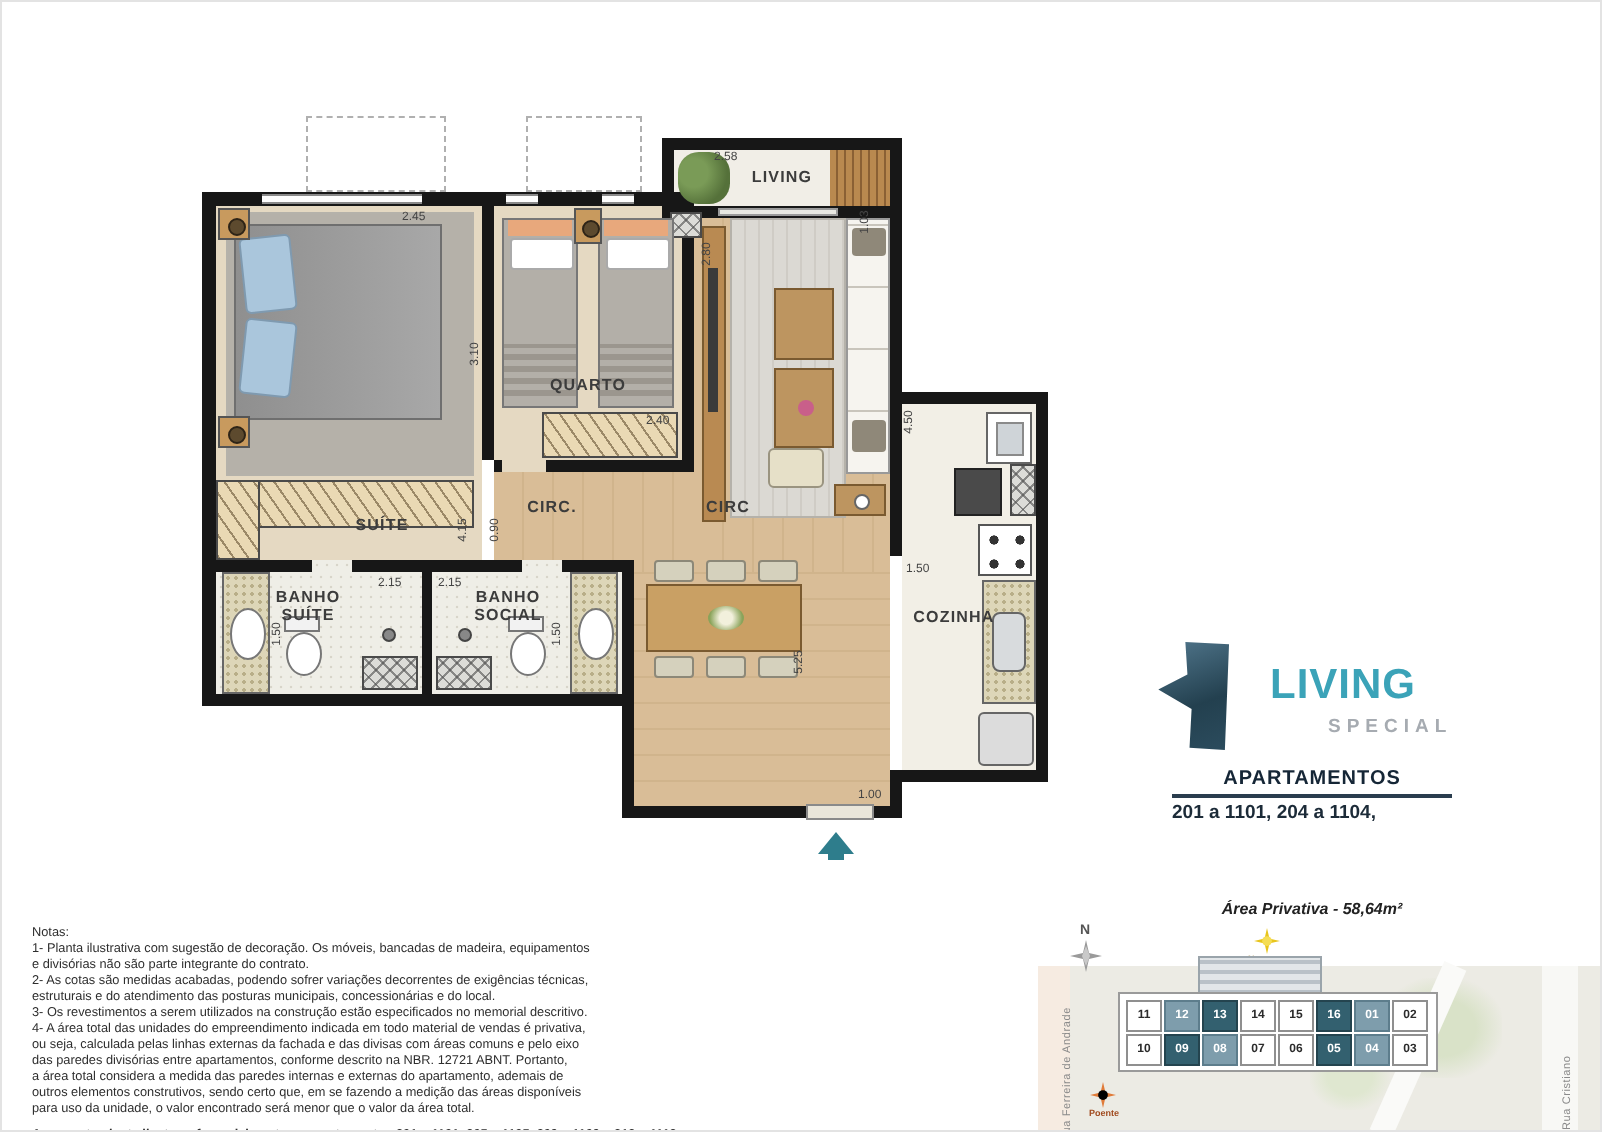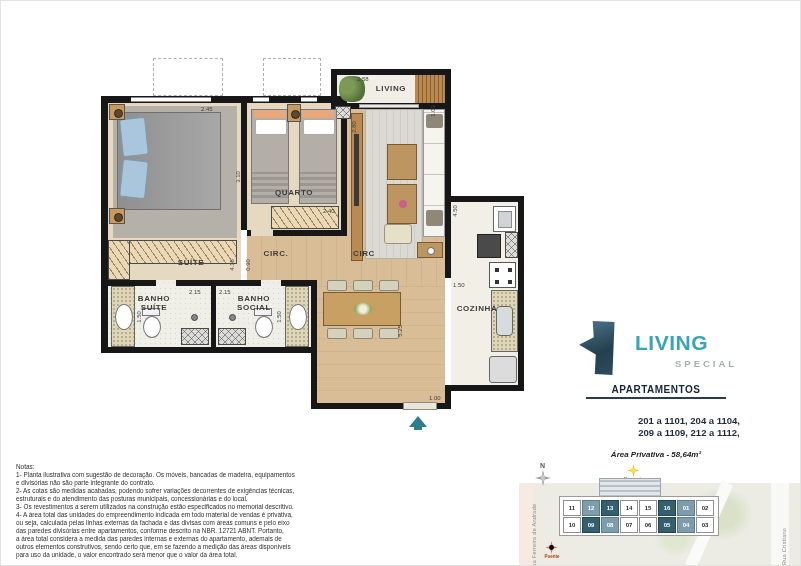"SPECIAL" div.brand-special { margin-left: 11px -> none }
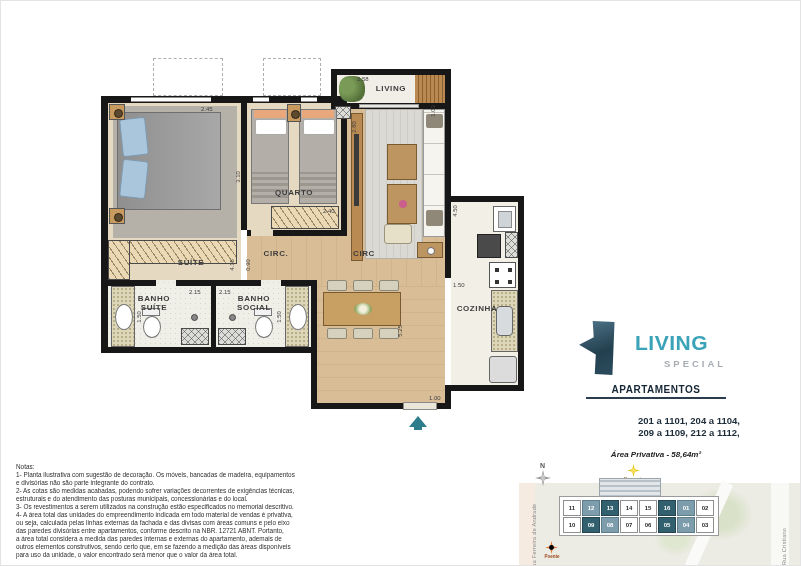"201 a 1101, 204 a" div.abs { left: 608px -> 556px; margin-top: 14px -> none }
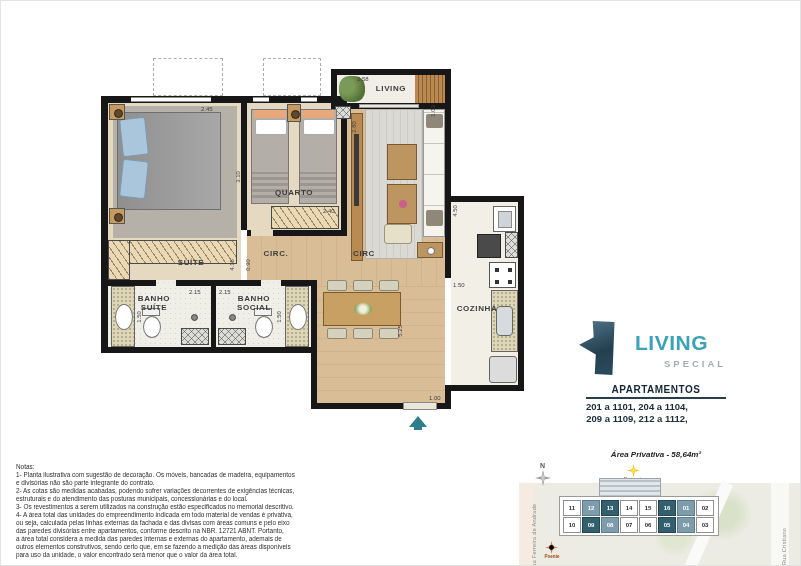"209 a 1109, 212 a" div.apt-line { html: <div>209 a 1109, 212 a 1112,</div> -> none }
